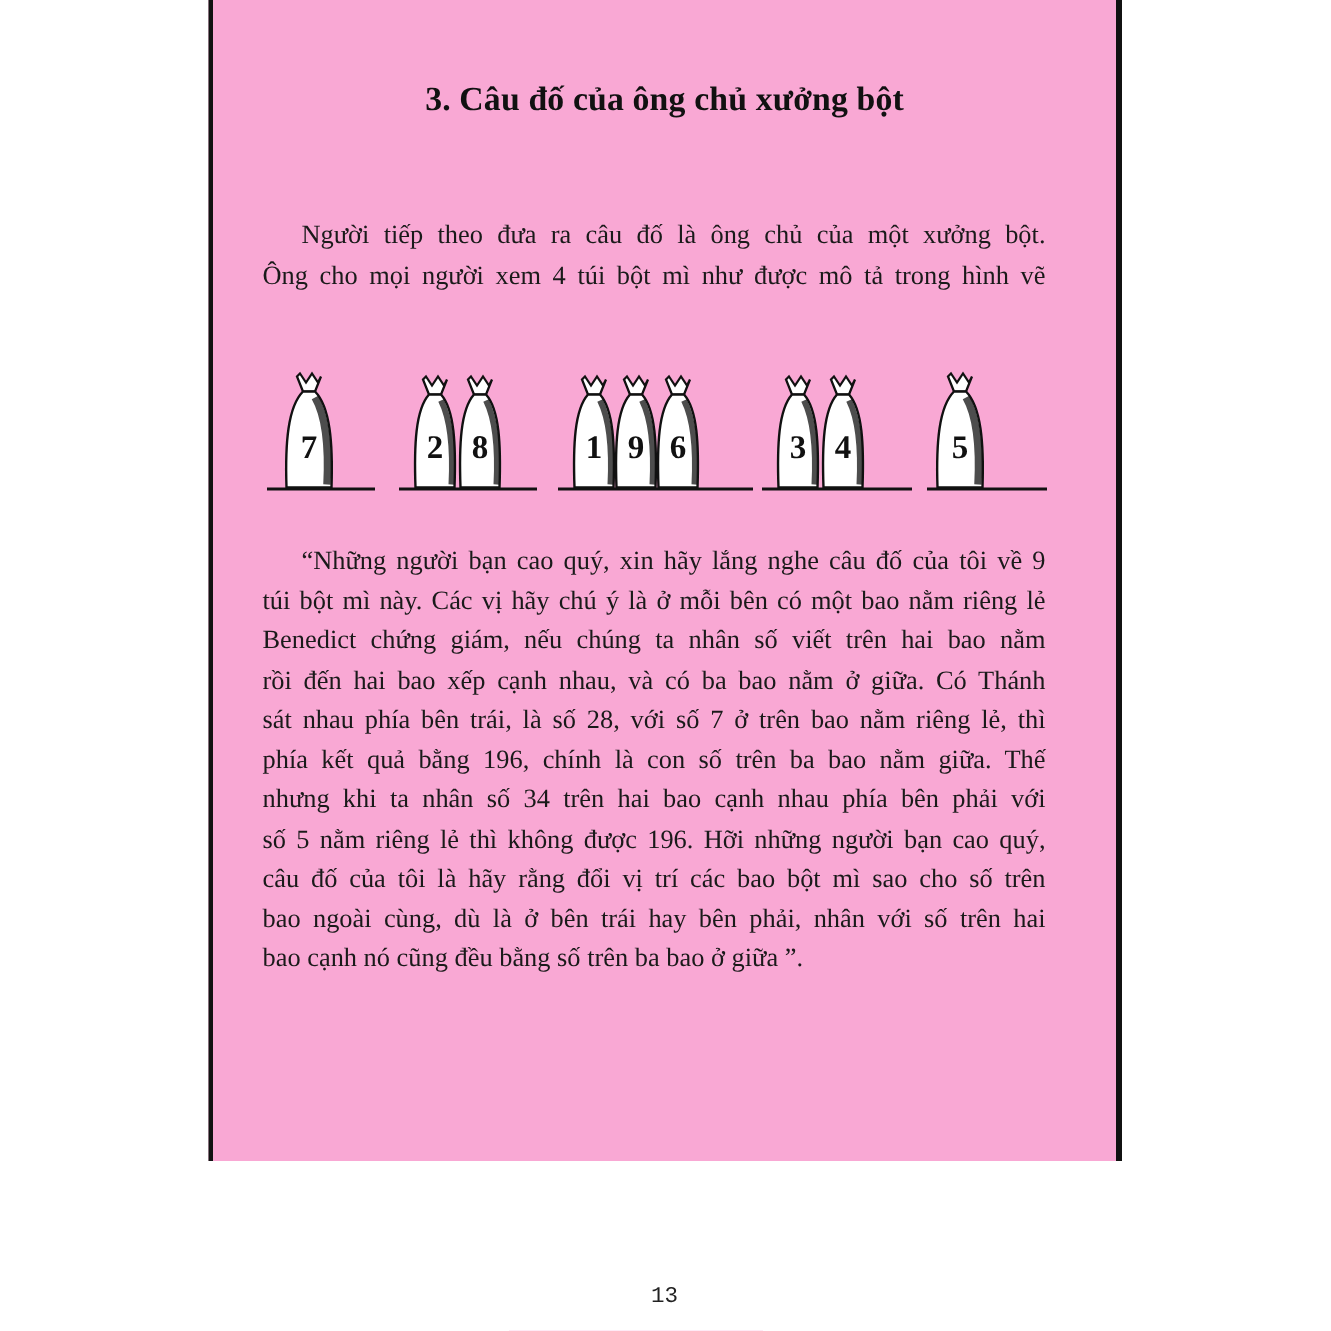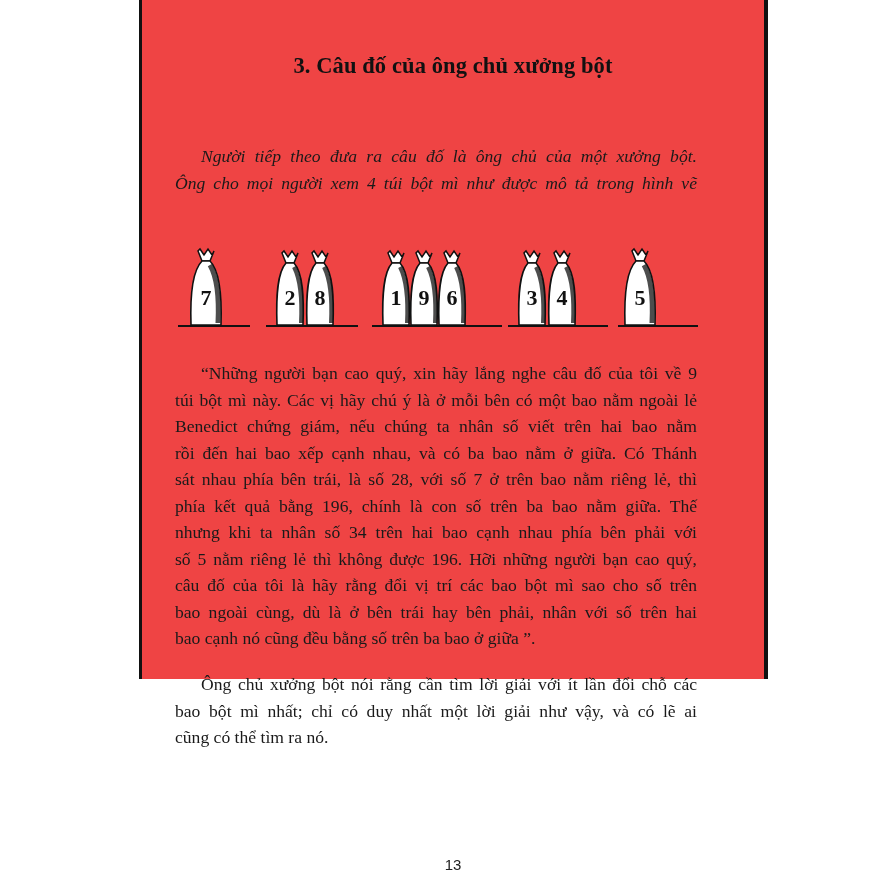"3. Câu đố của ông" .page { background: #ef4444 -> #f9a8d4; height: 679px -> 774px; padding-left: 20px -> none }
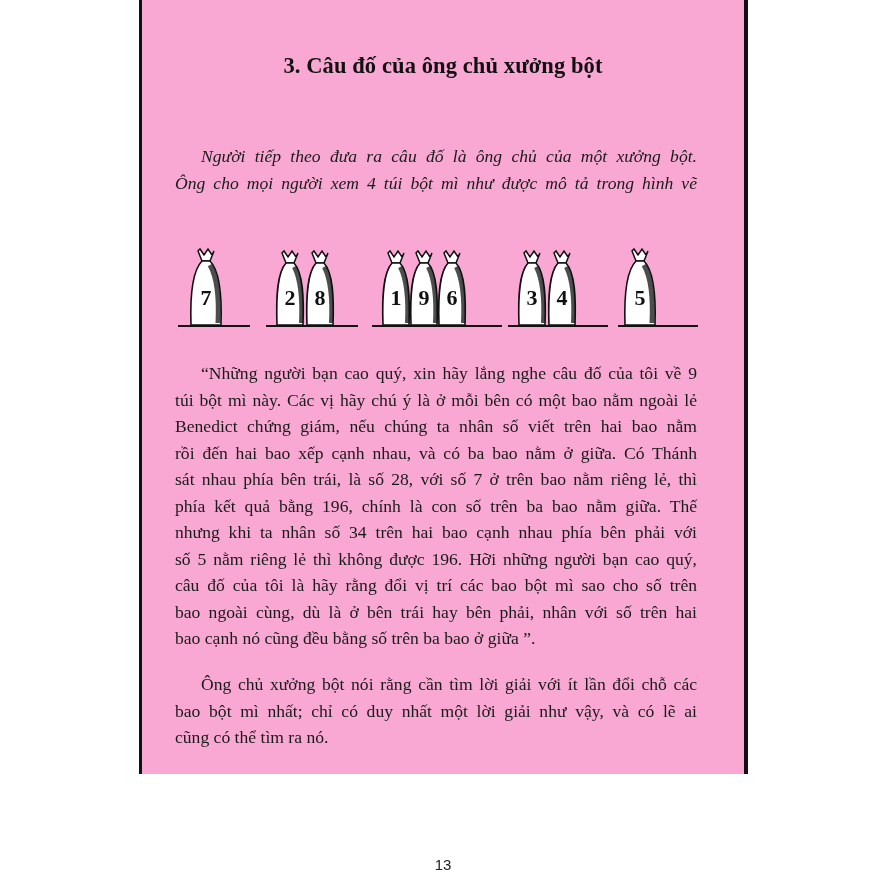"Người tiếp theo đưa ra" .p1 { font-style: italic -> none }
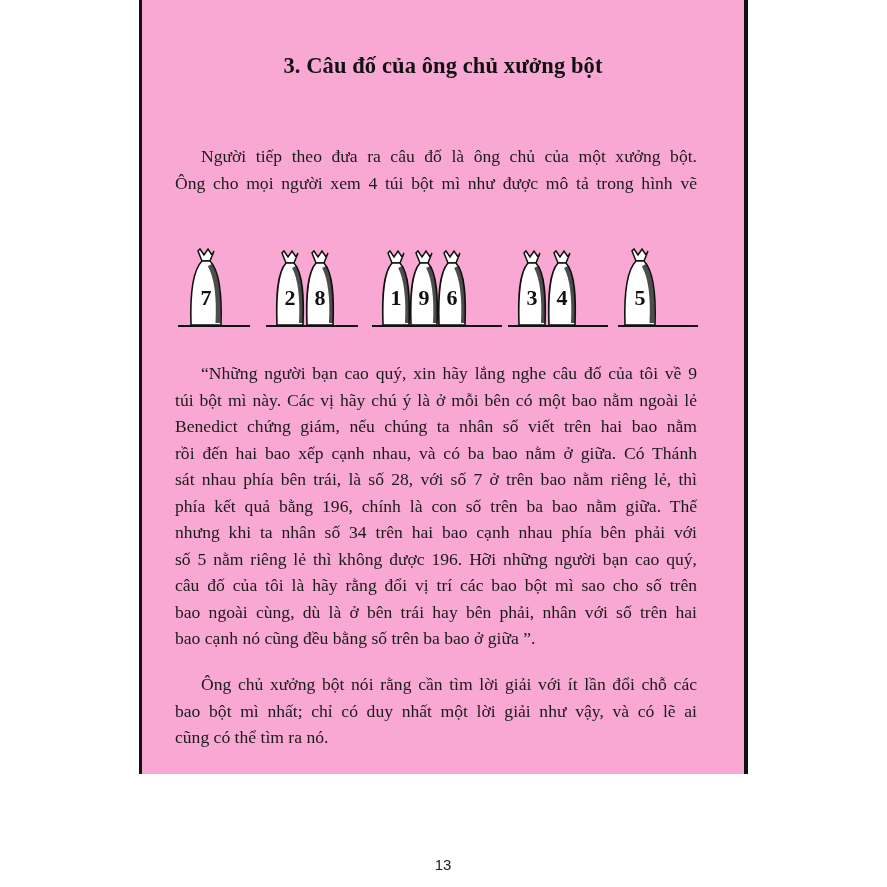"túi bột mì này. Các" span.line { text: ngoài -> riêng }
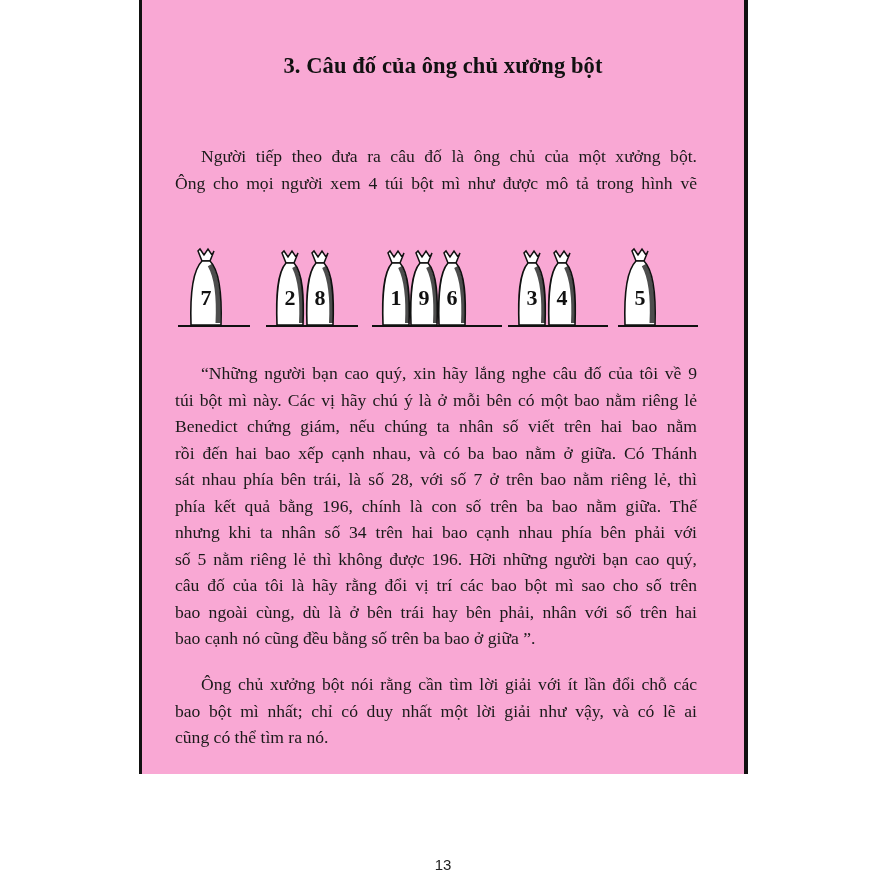"Ông chủ xưởng bột nói" div.para { html: <div> <span>Ông chủ xưởng bột nói rằng cần tìm lời giải với ít lần đổi chỗ các</span> <span>bao bột mì nhất; chỉ có duy nhất một lời giải như vậy, và có lẽ ai</span> <span>cũng có thể tìm ra nó.</span> </div> -> none }
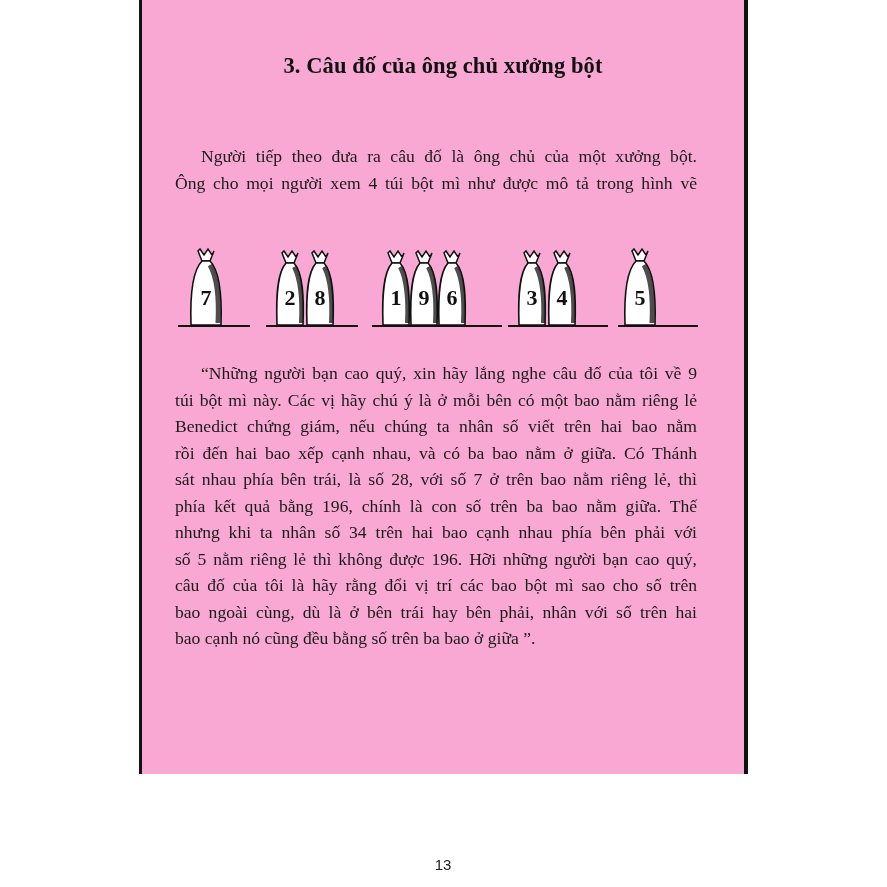"13" .page-number { font-family: Liberation Sans, sans-serif -> Liberation Mono, monospace }
